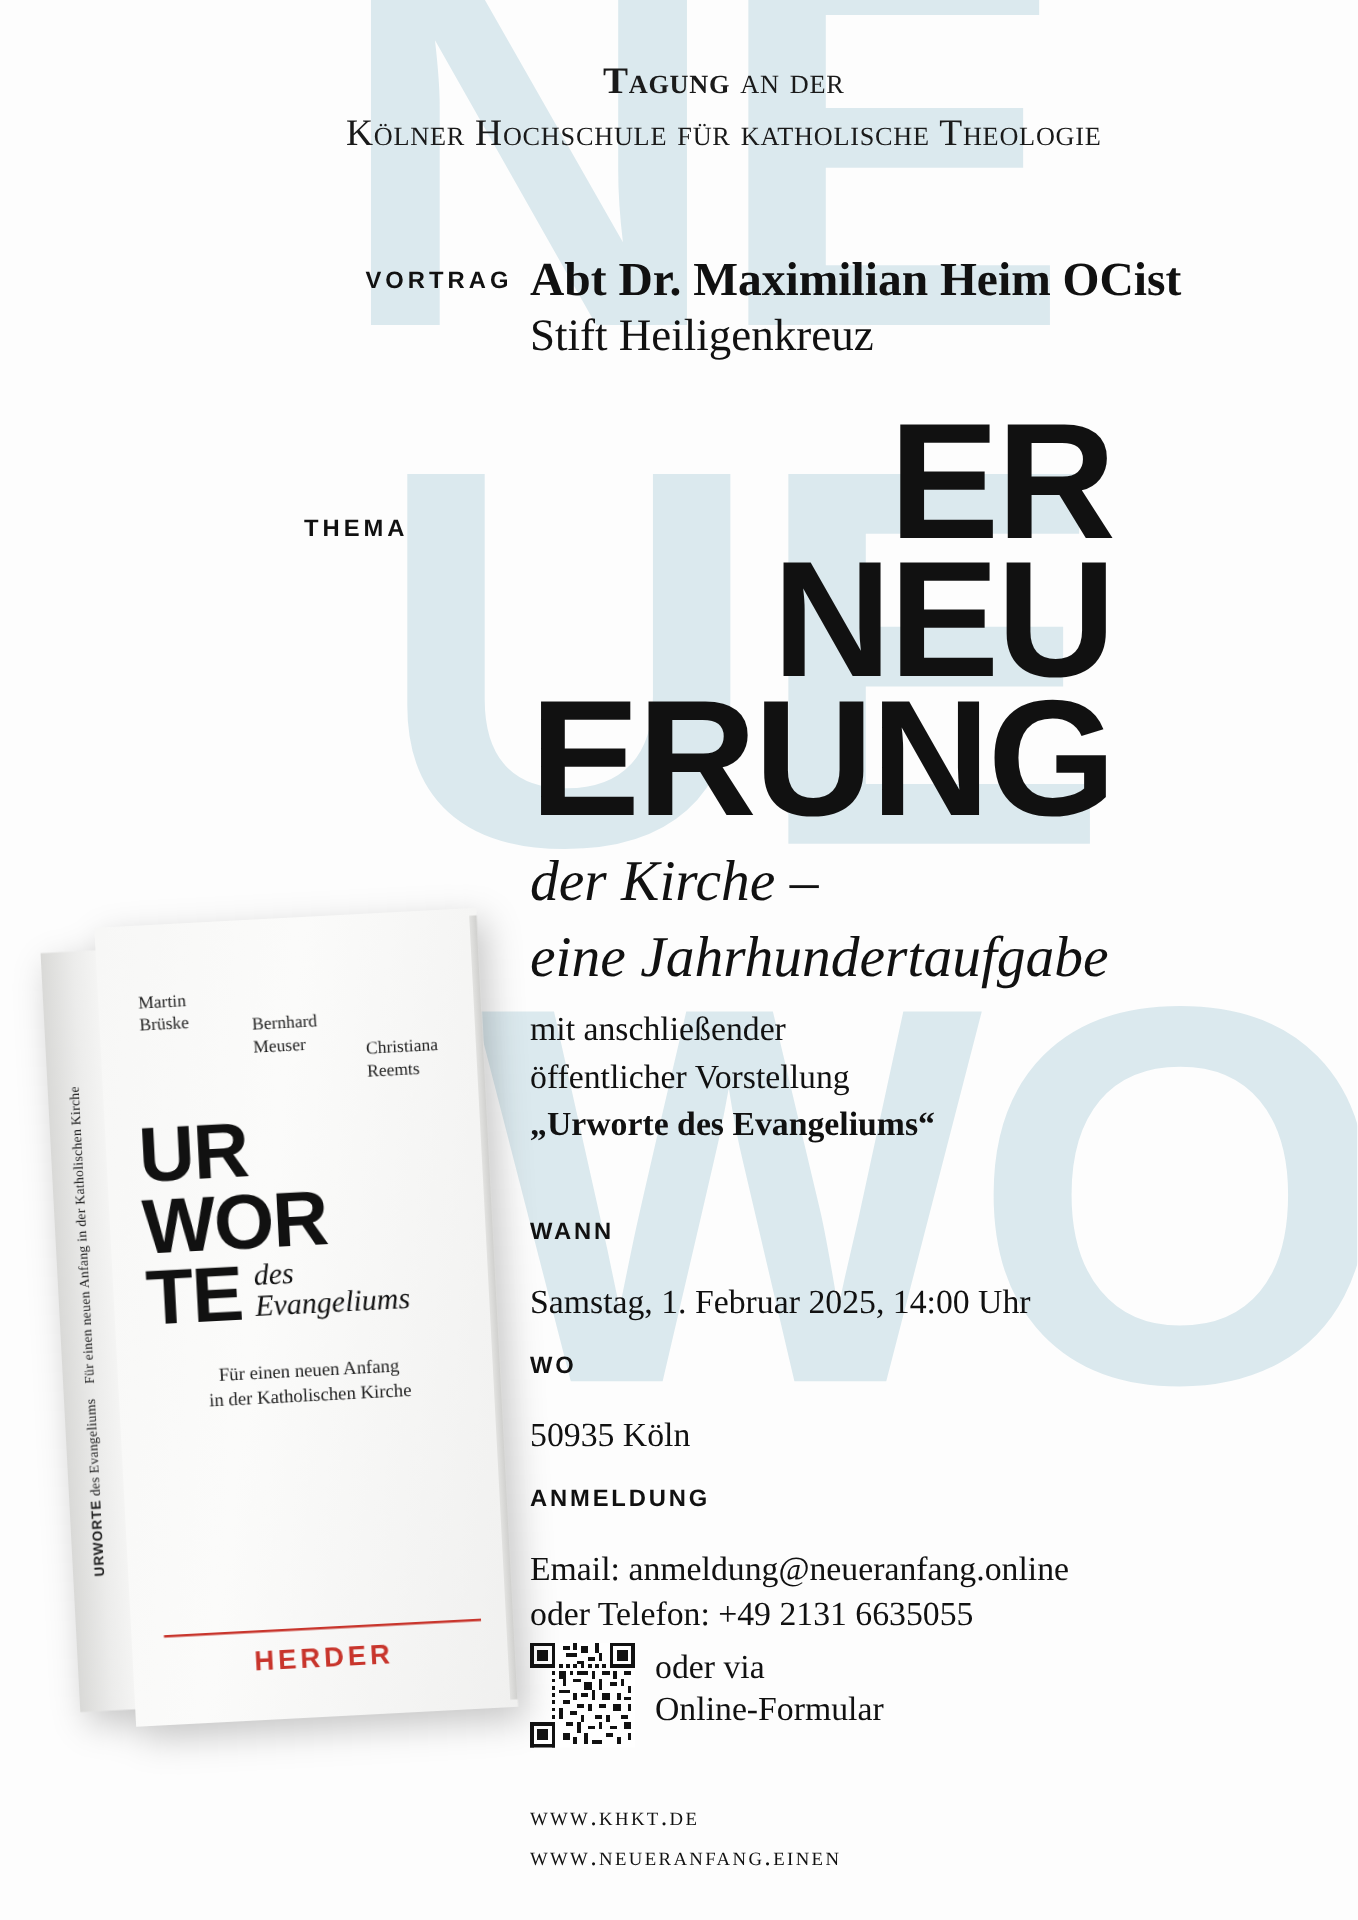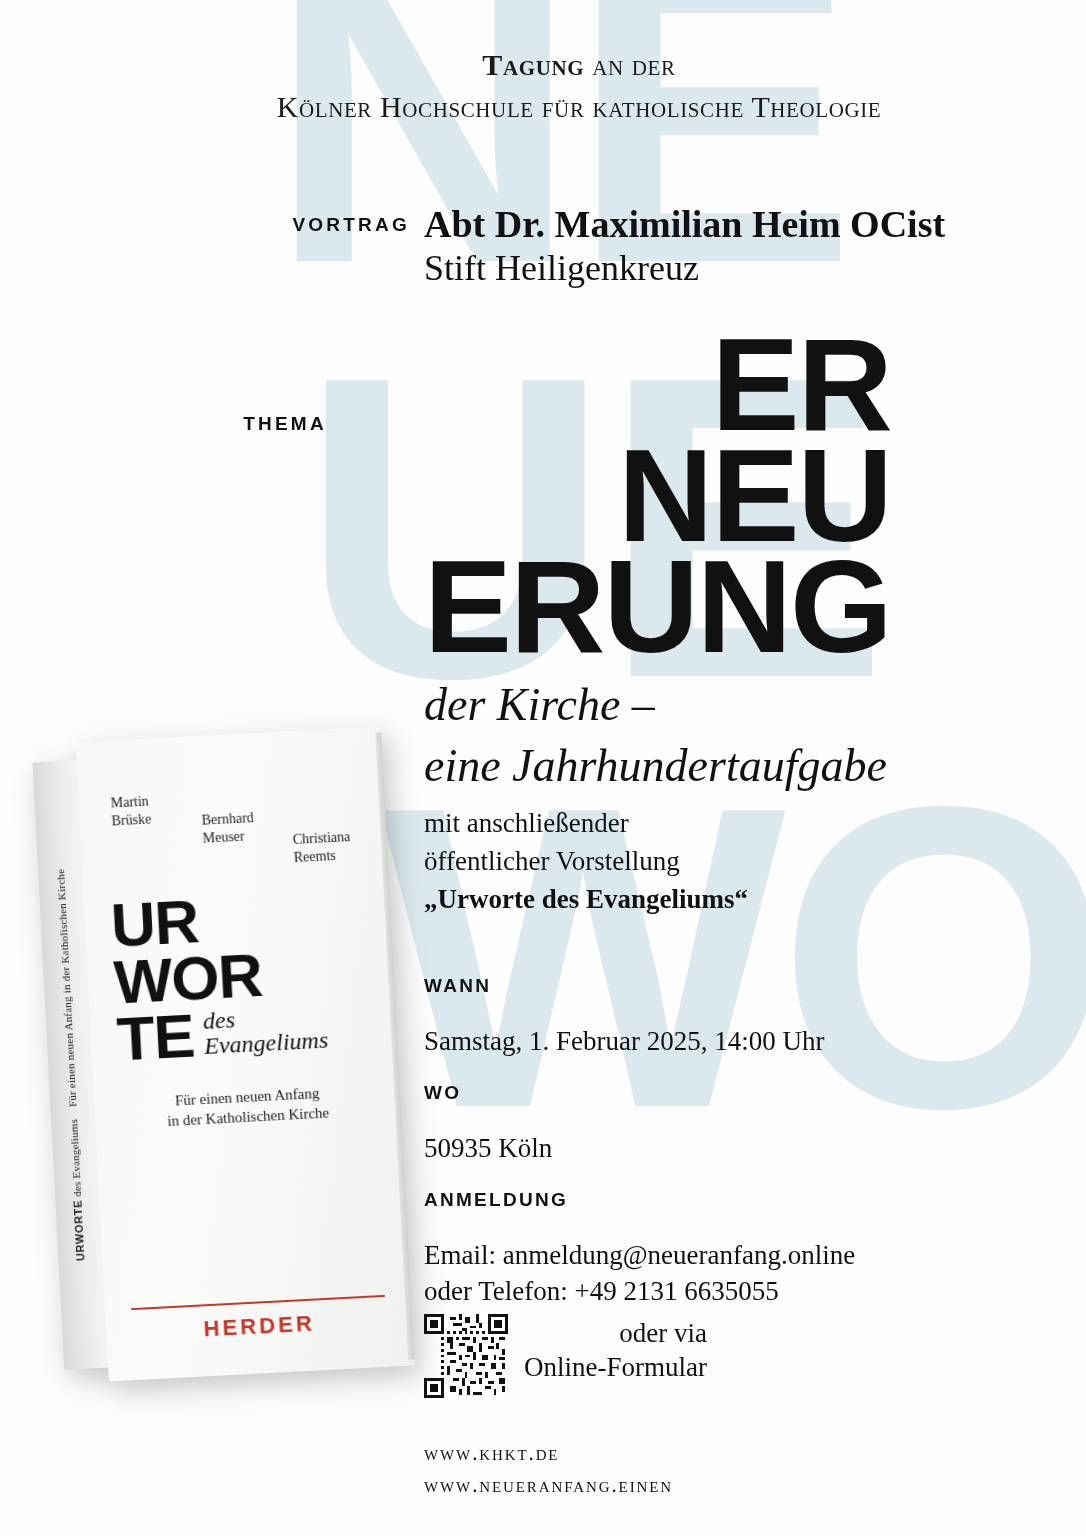"oder via" .qr-caption { text-align: right -> none }
